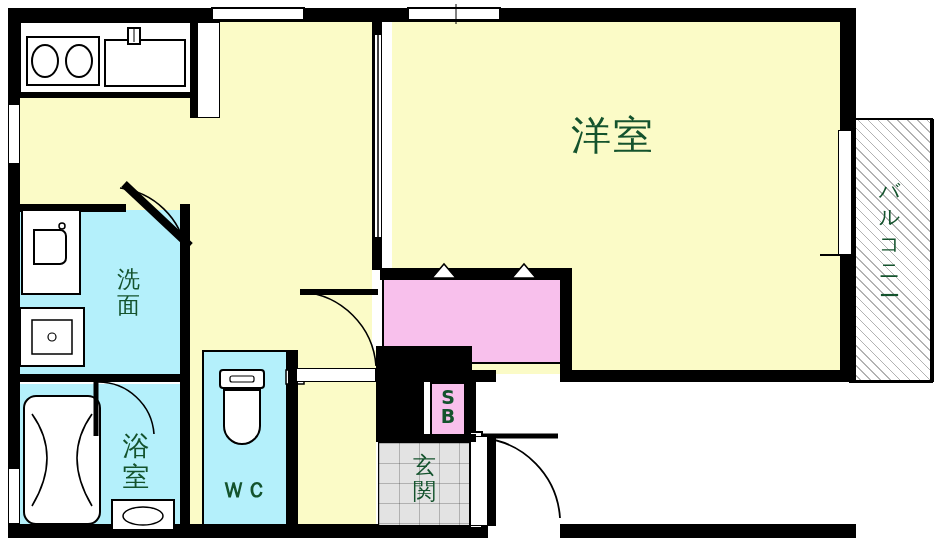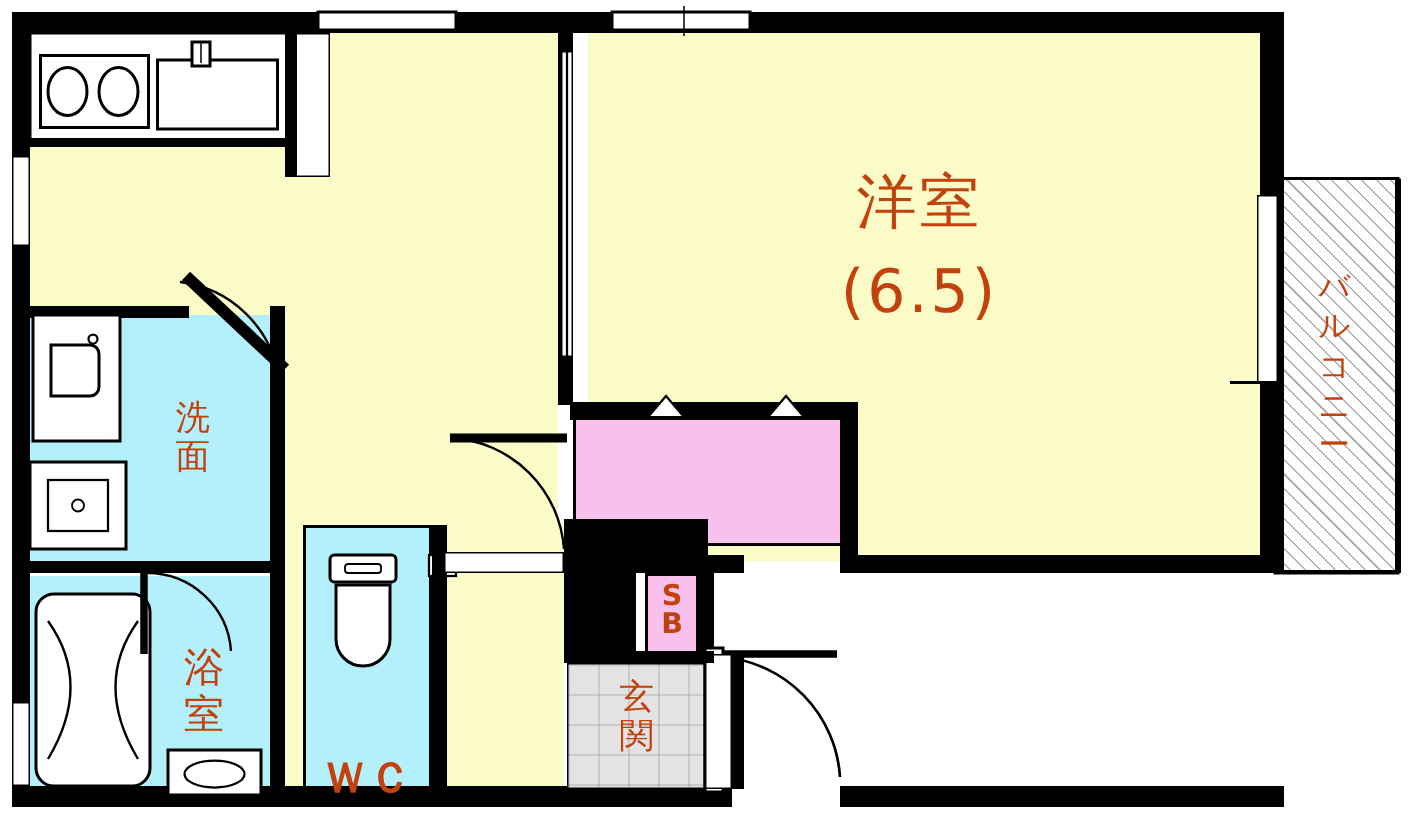"洋室" .label { color: #c2410c -> #14532d }
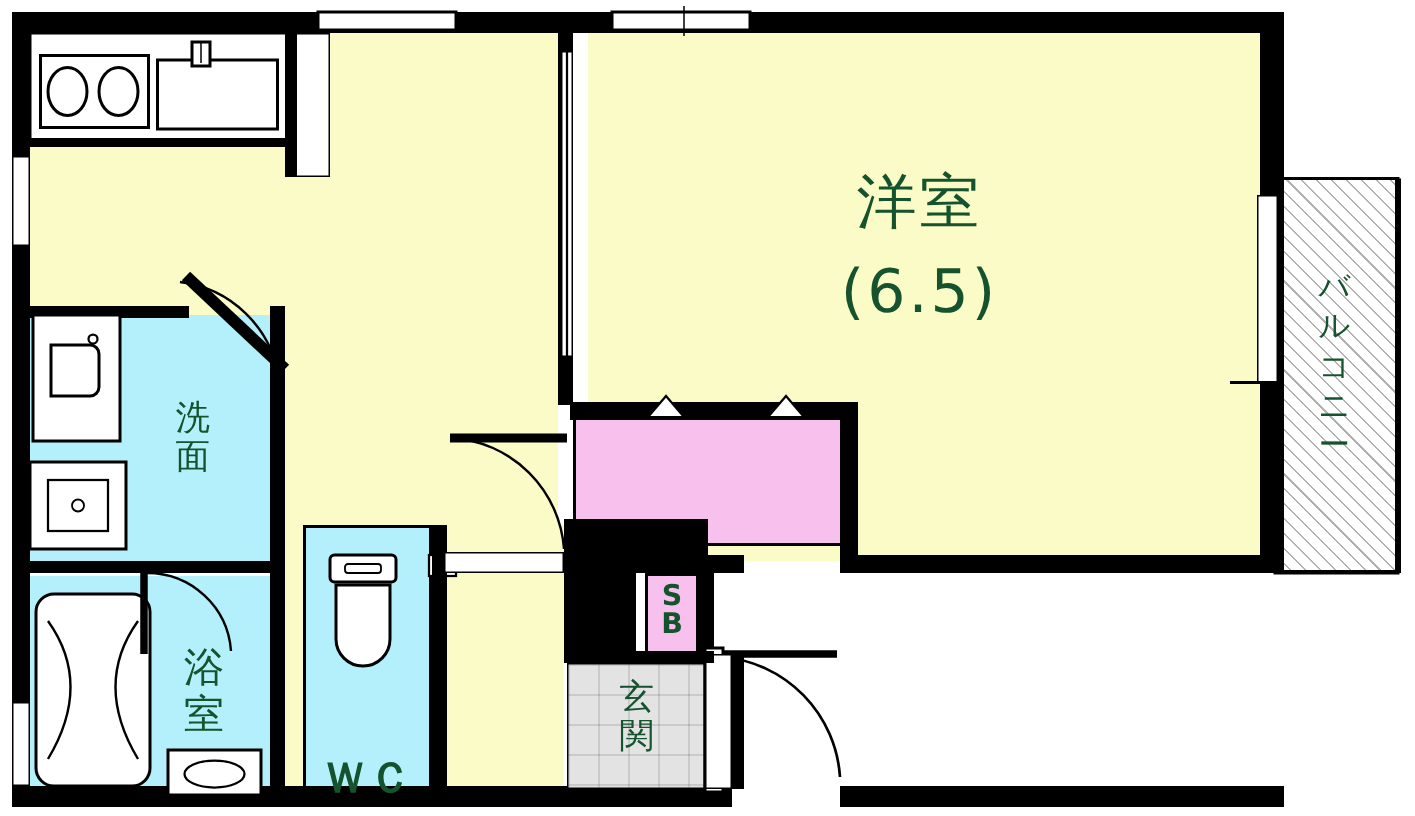"(6.5)" div.label { html: <div>(6.5)</div> -> none }
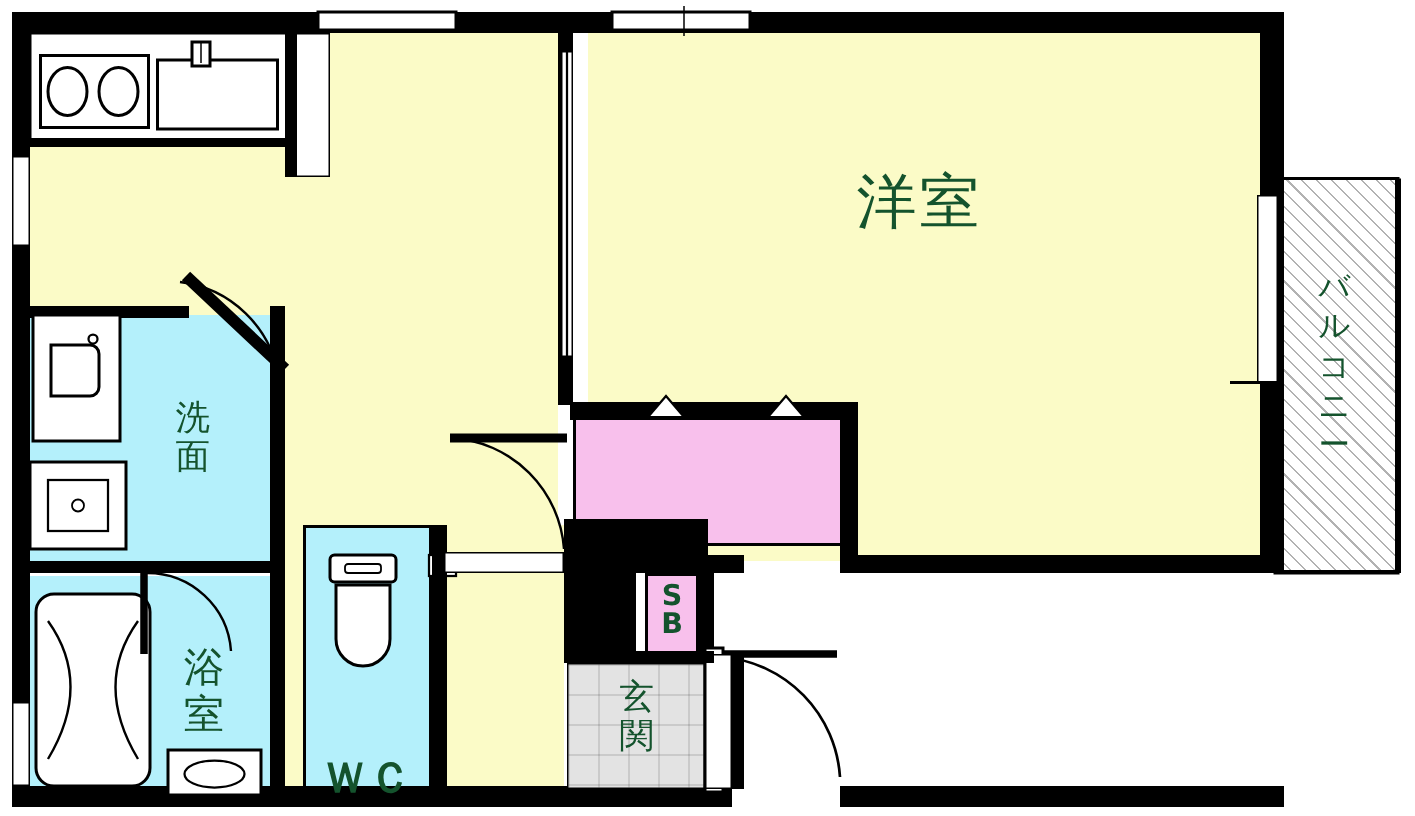"ＷＣ" .label-wc { font-size: 28px -> 21px; margin-top: 25px -> none }
